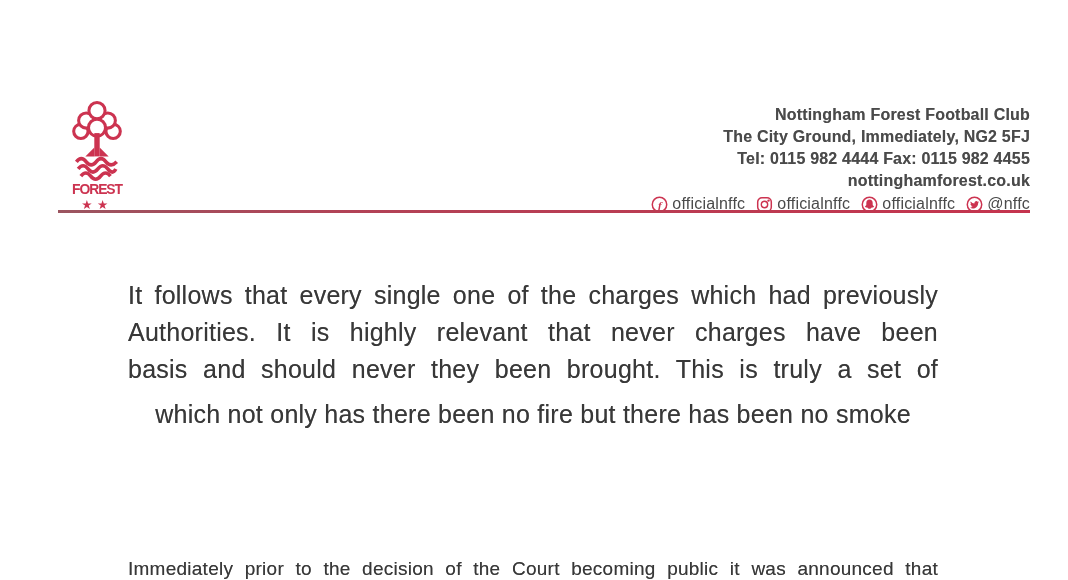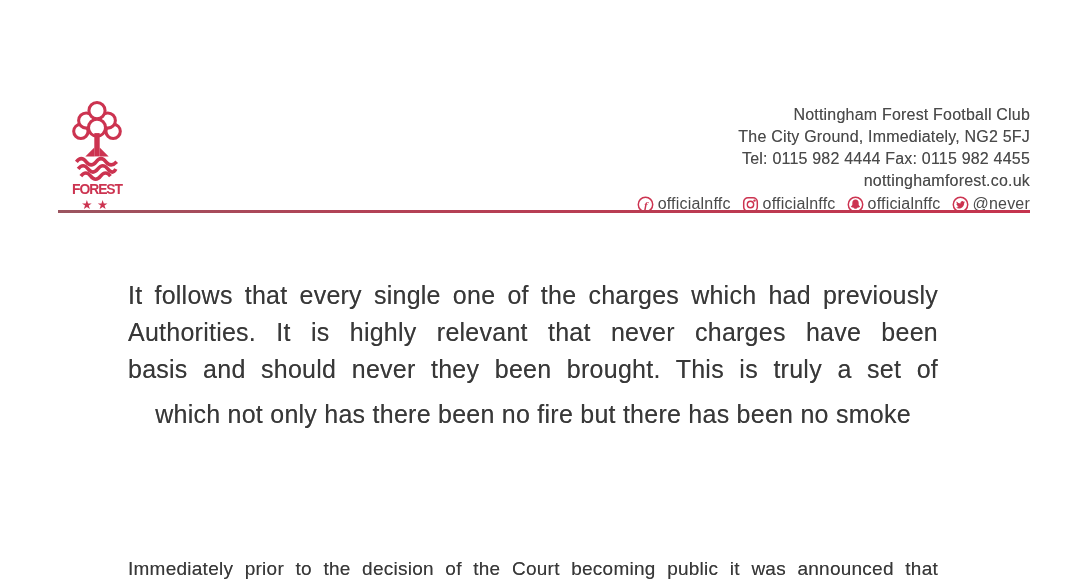"Nottingham Forest Football Club" .contact .line { font-weight: none -> bold }
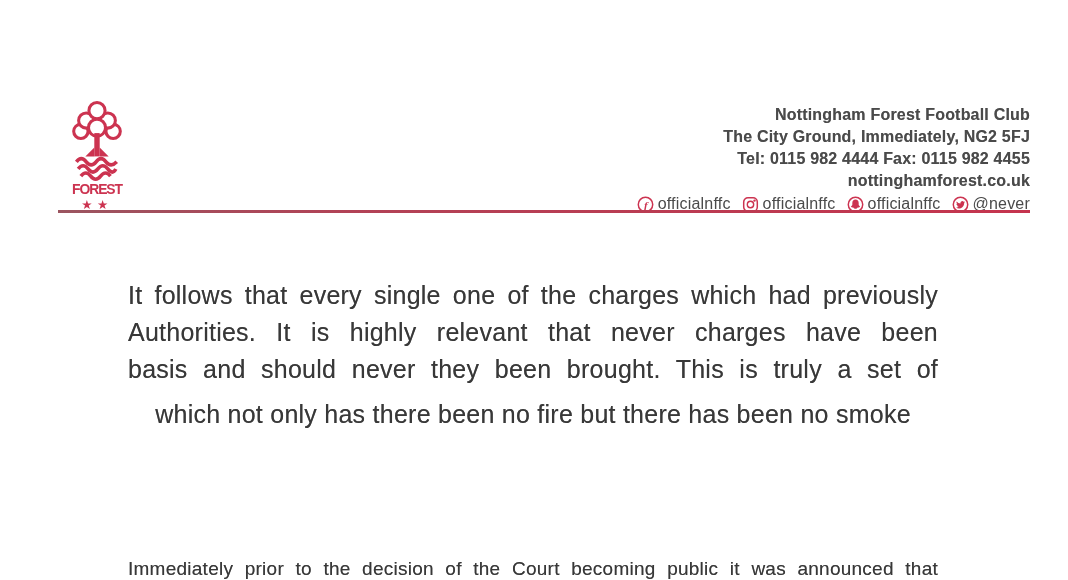"@never" span { text: @never -> @nffc }
